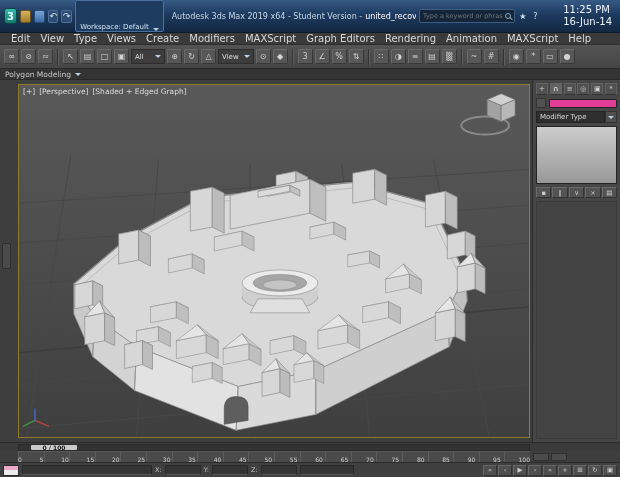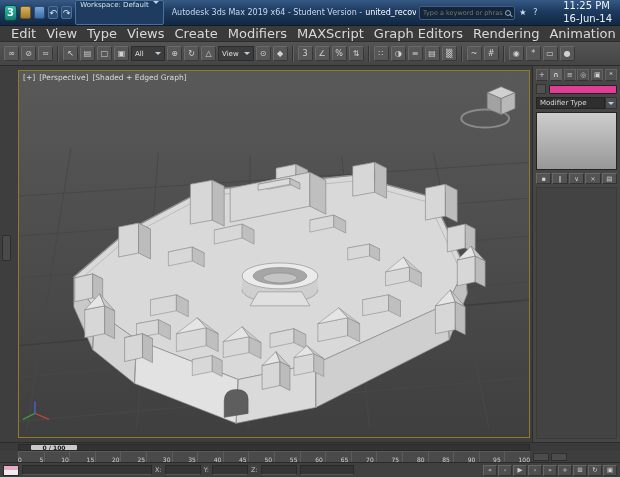"Workspace: Default" .workspace { align-items: flex-start -> flex-end; height: 25px -> 32px }
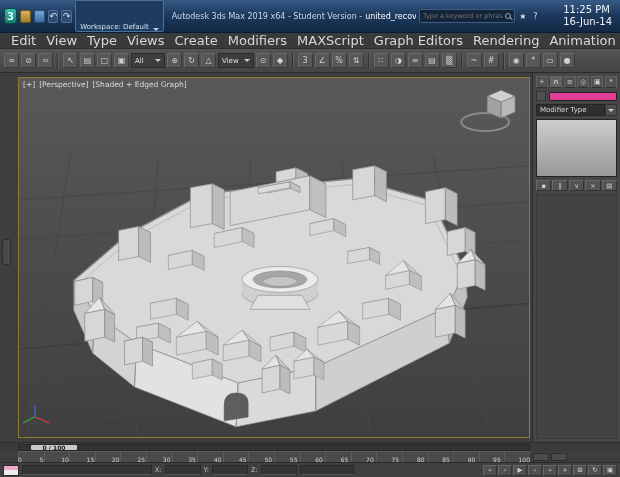"Edit" .menu-item { font-size: 13px -> 10px }
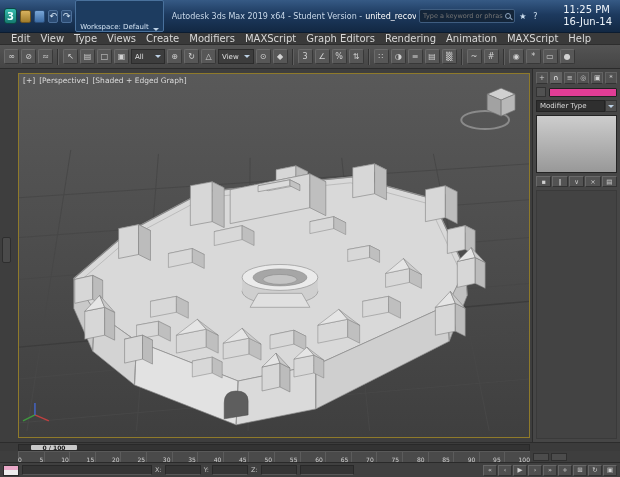"Polygon Modeling" div.panelbar { html: none -> <div> <span>Polygon Modeling</span> <span></span> </div> }
